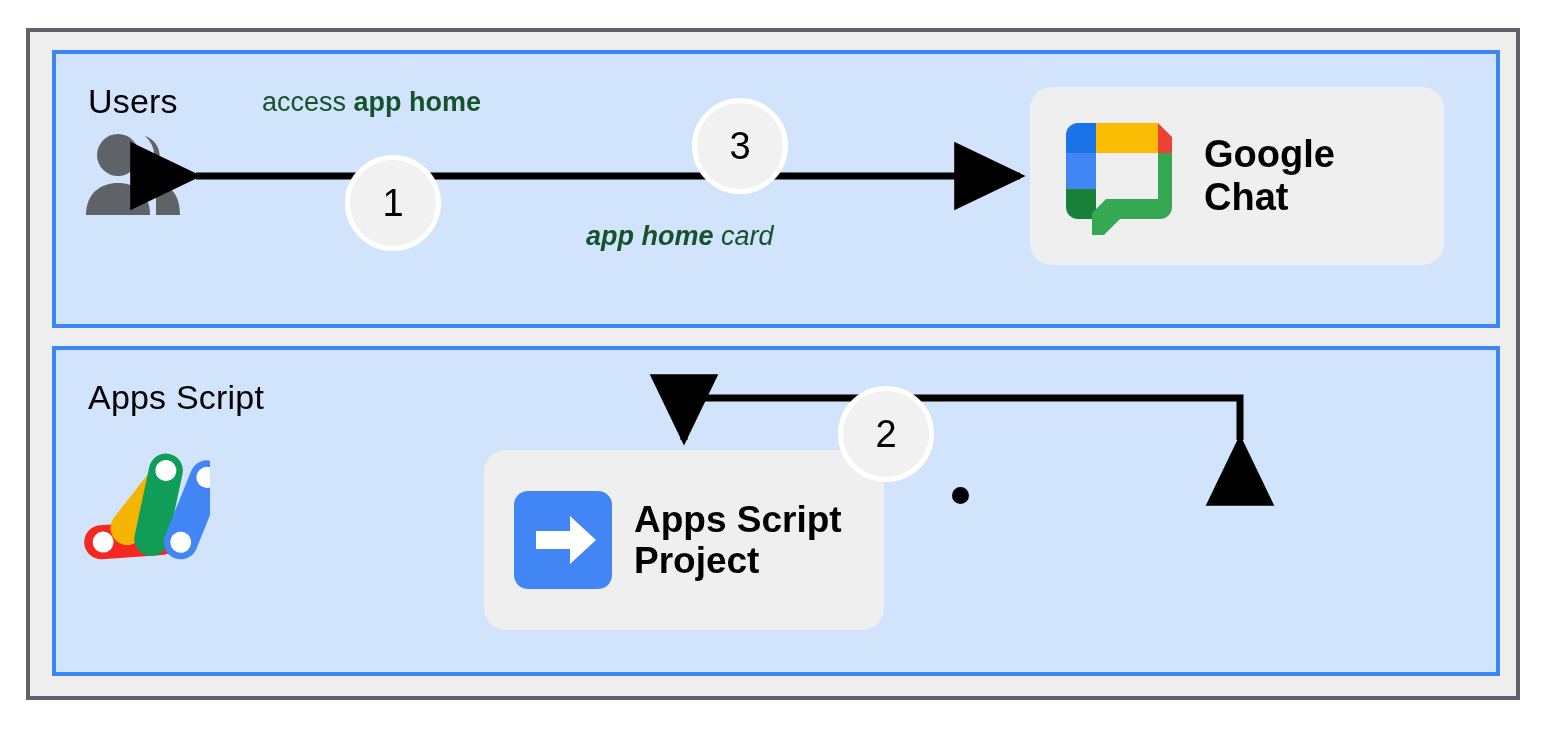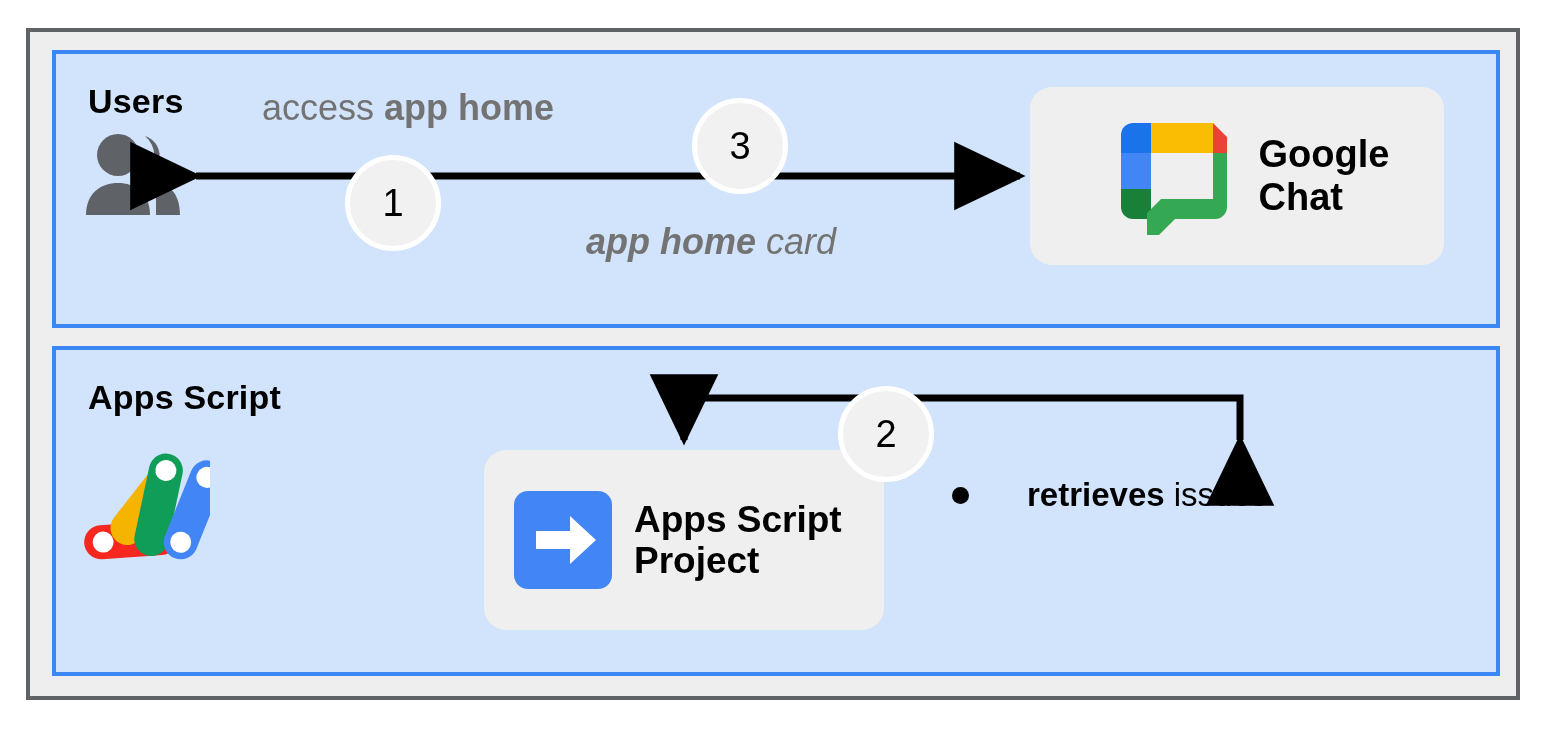"Users" .lane-title { font-weight: 700 -> 400 }
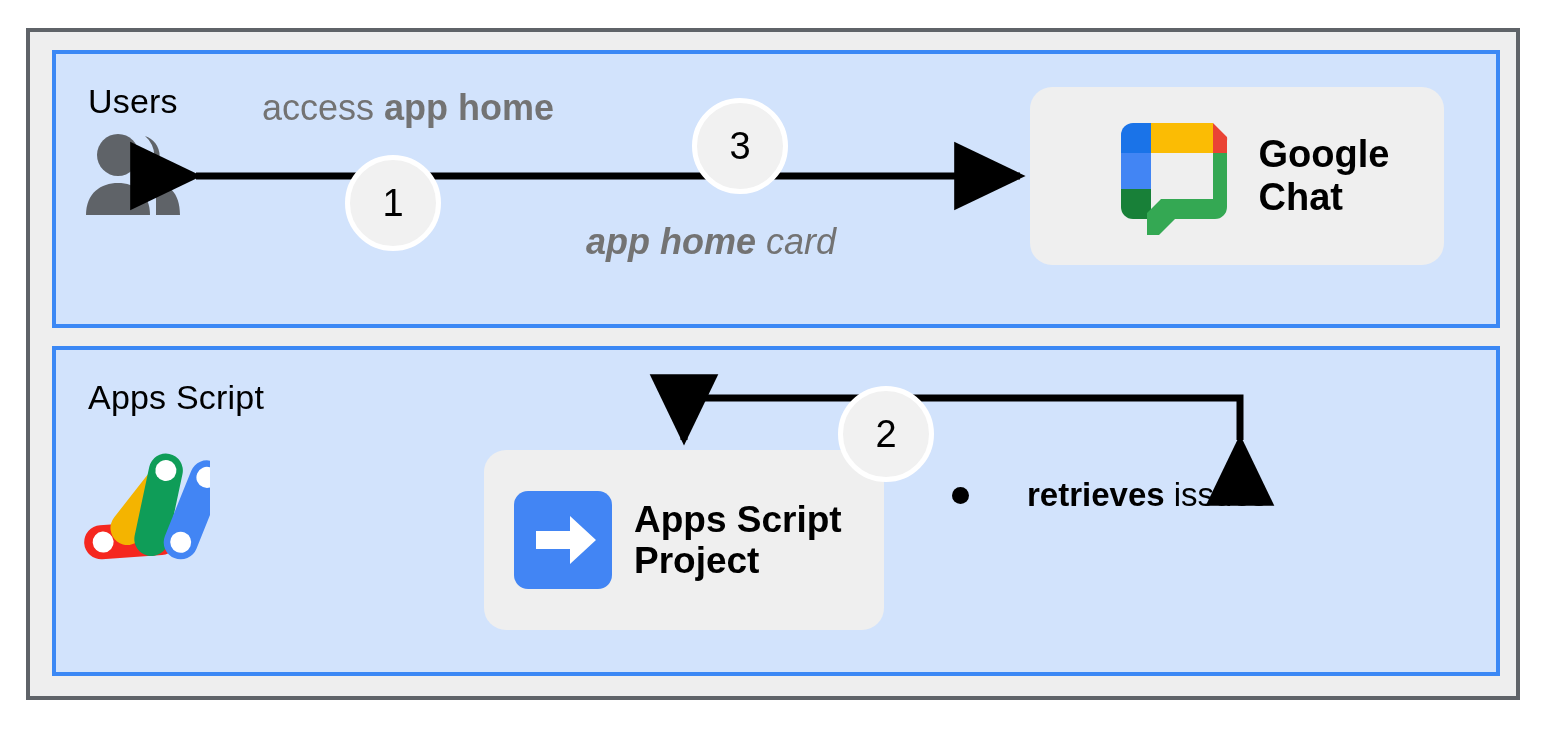"access app home" .edge-label { color: #737373 -> #14532d; font-size: 36px -> 27px }
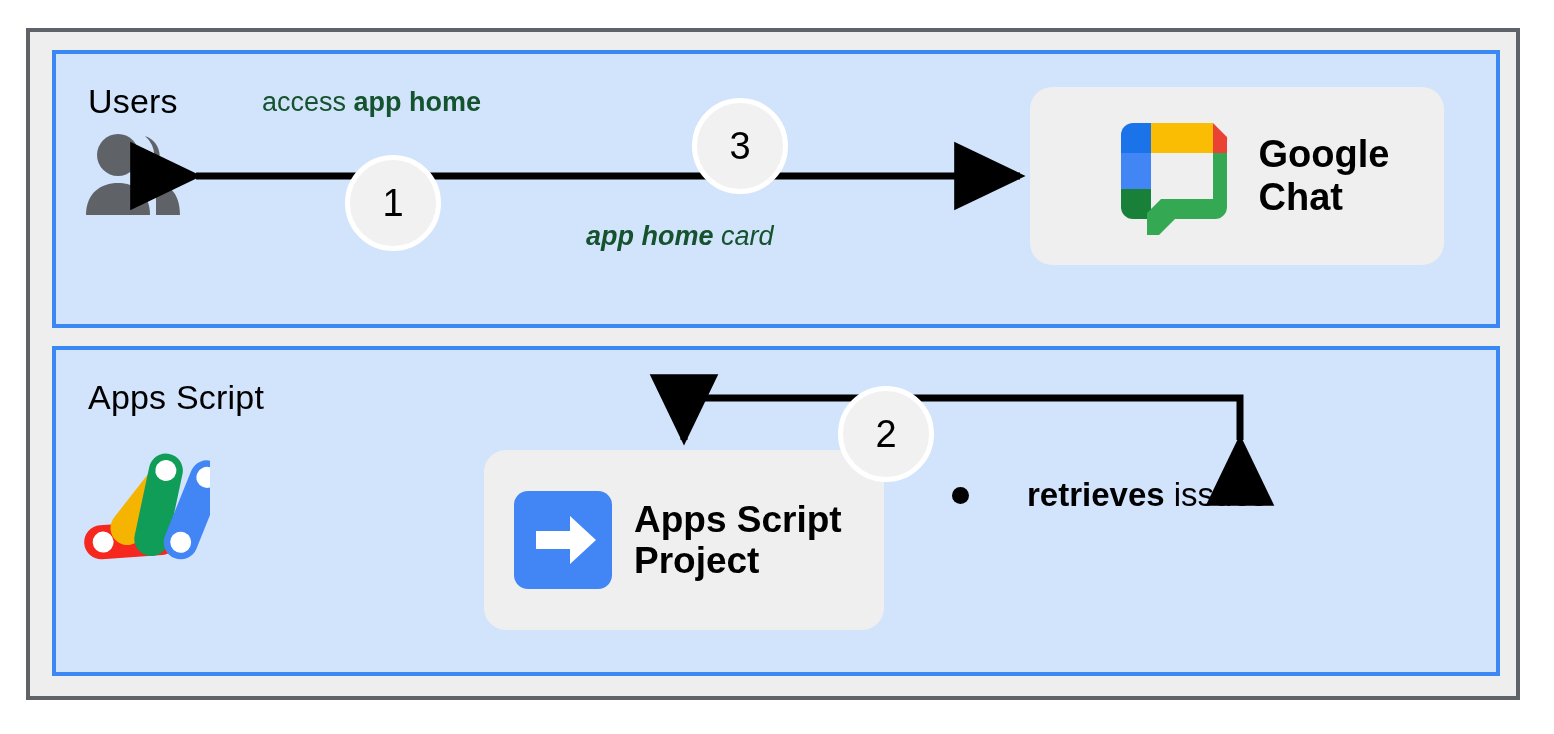"Google" .card-chat { justify-content: center -> none }
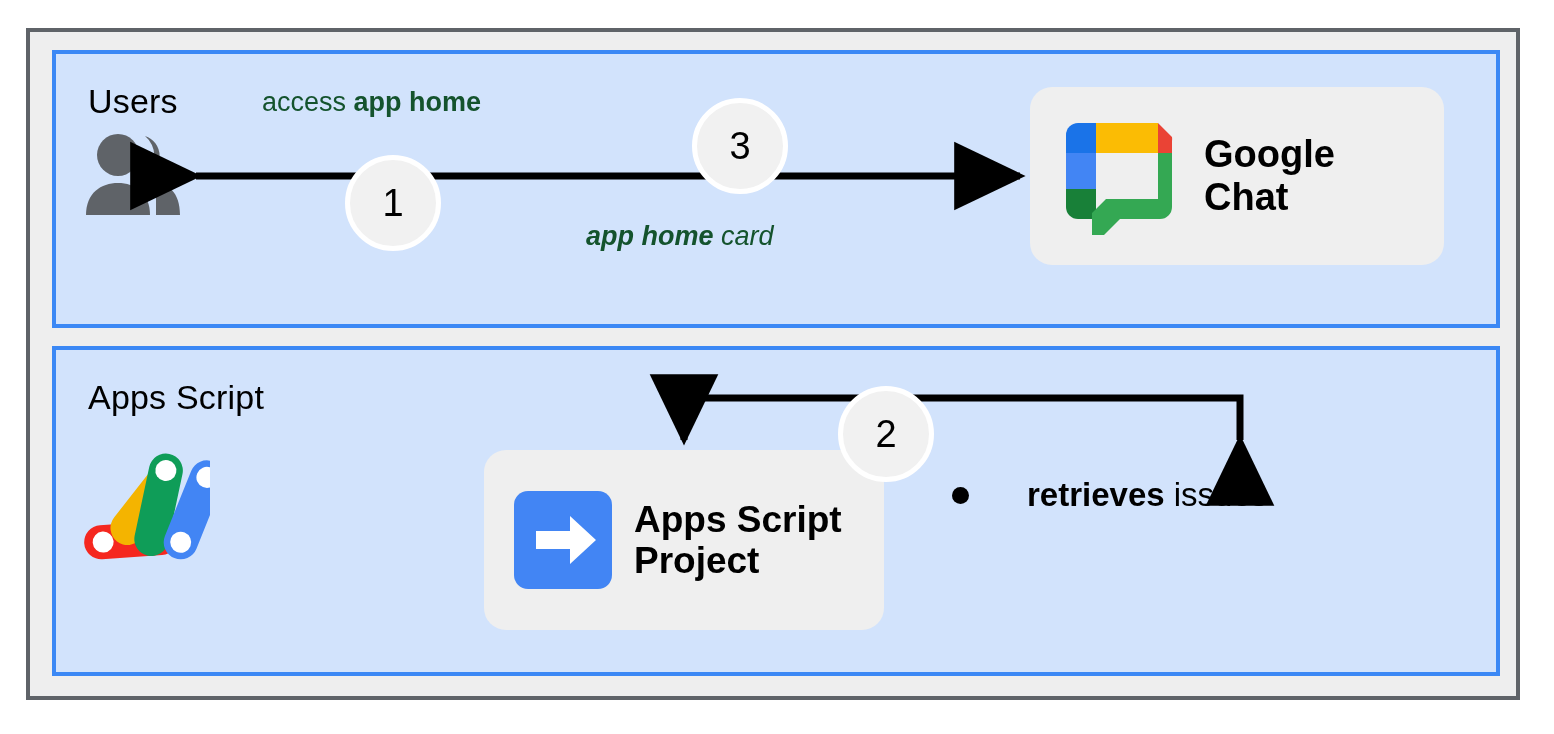"retrieves issues" span.bullet-text { html: <span><span>retrieves</span><span> issues</span></span> -> none }
